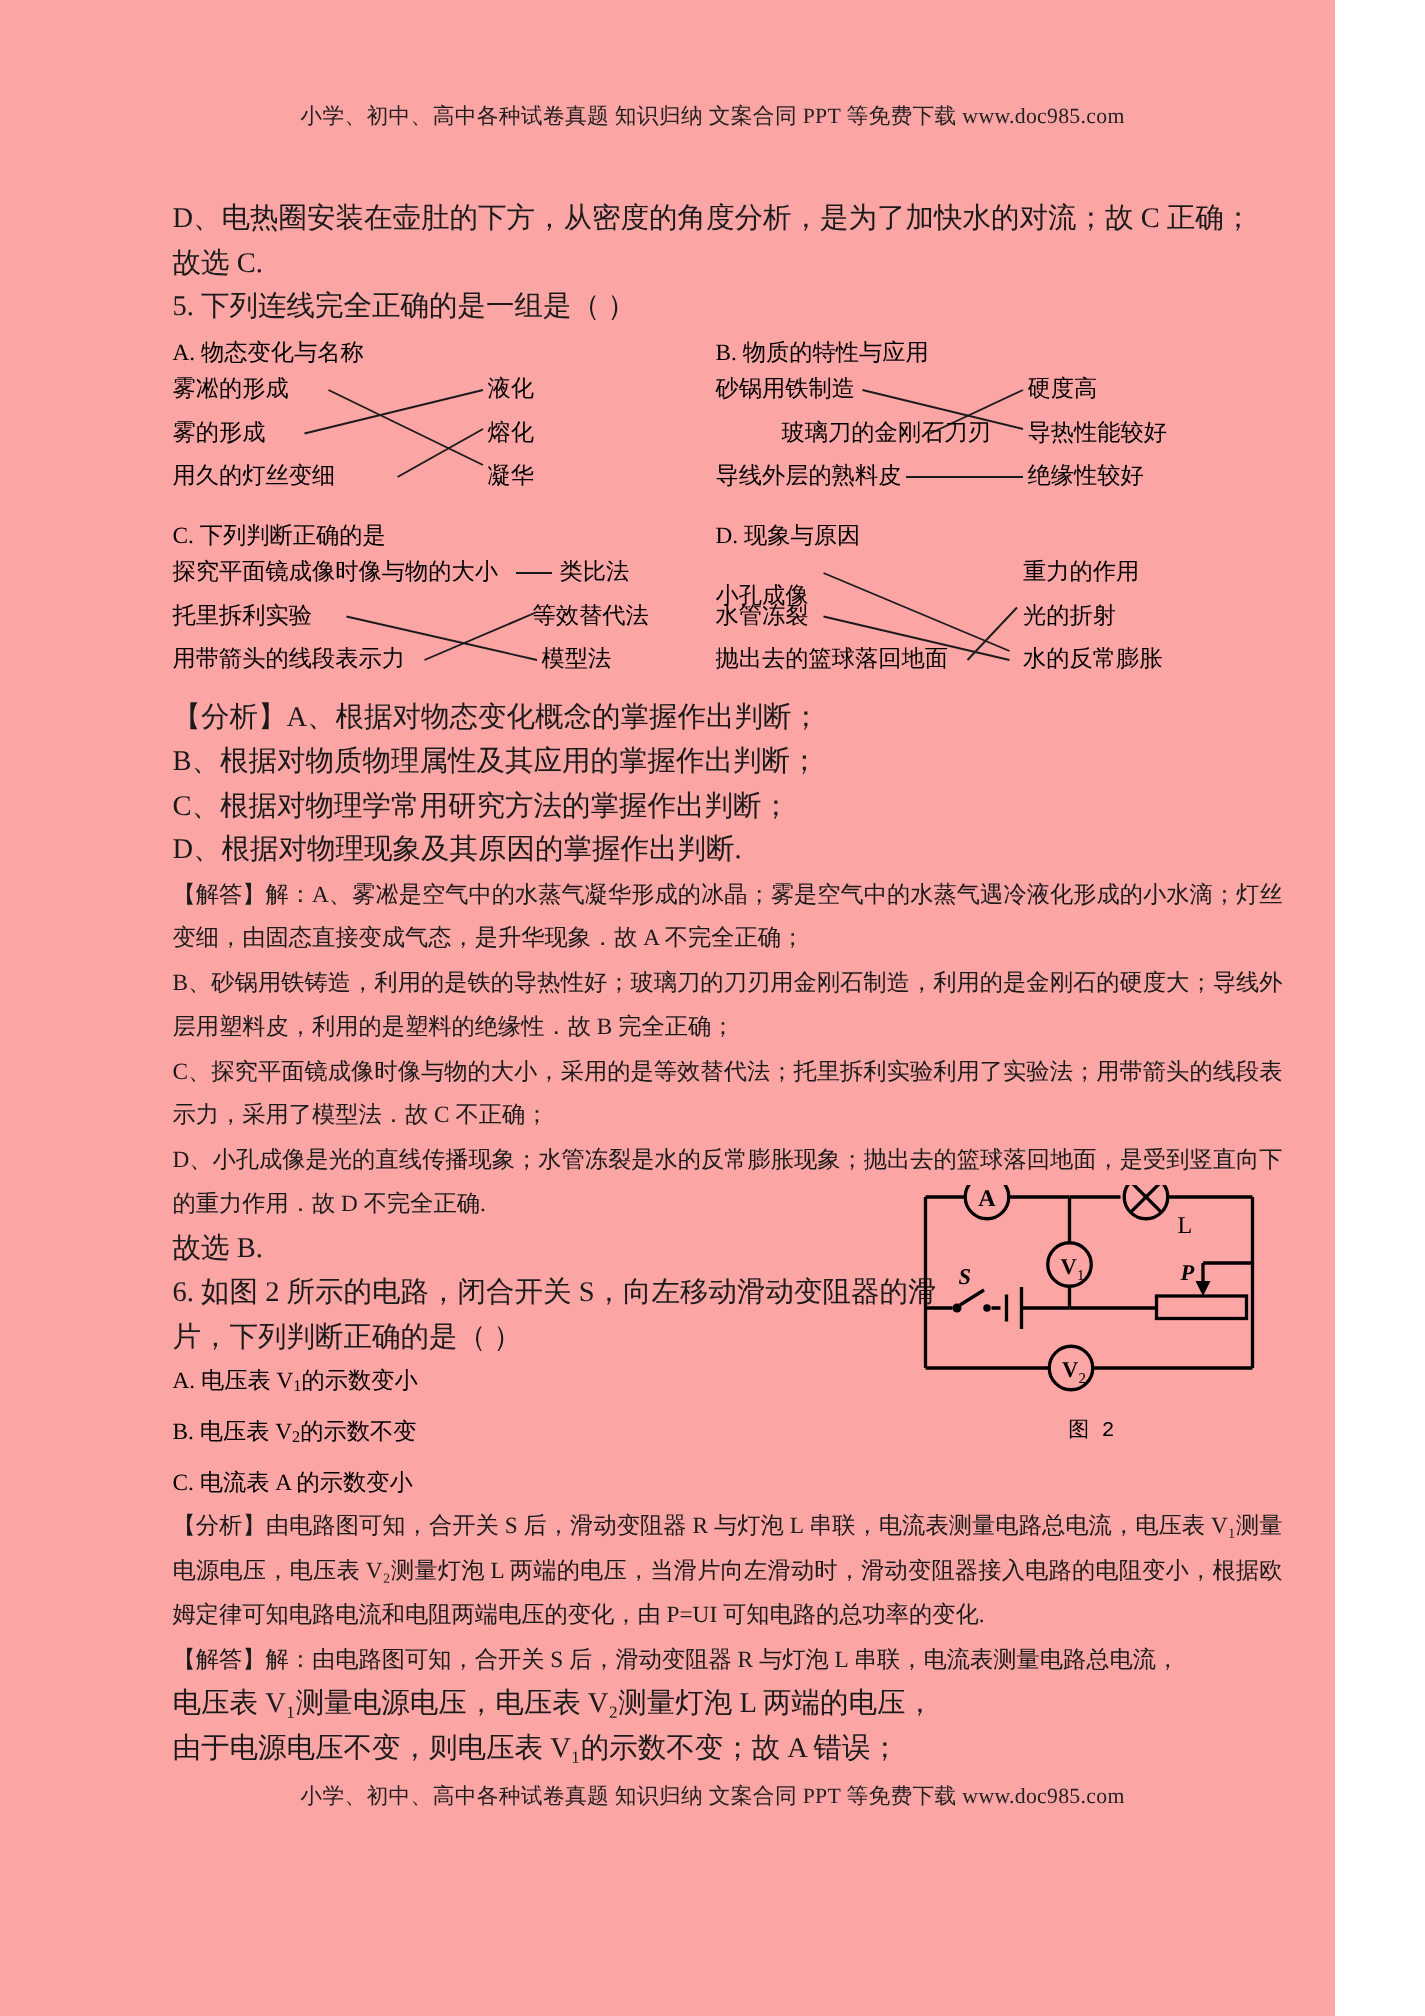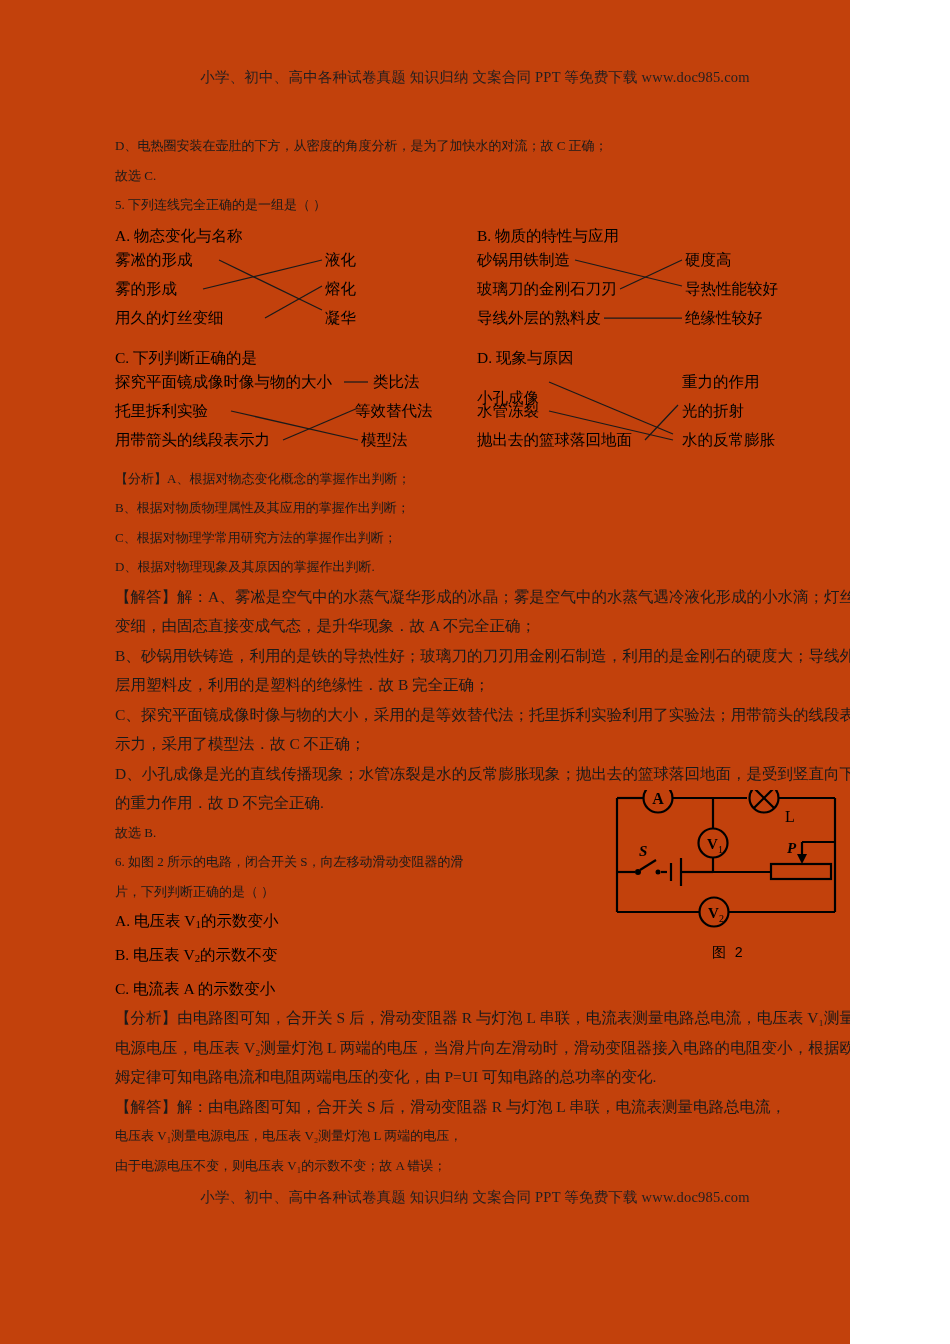"小学、初中、高中各种试卷真题 知识归纳 文案合同 PPT 等免费下载" .page { background: #c2410c -> #fca5a5; padding-left: none -> 40px }
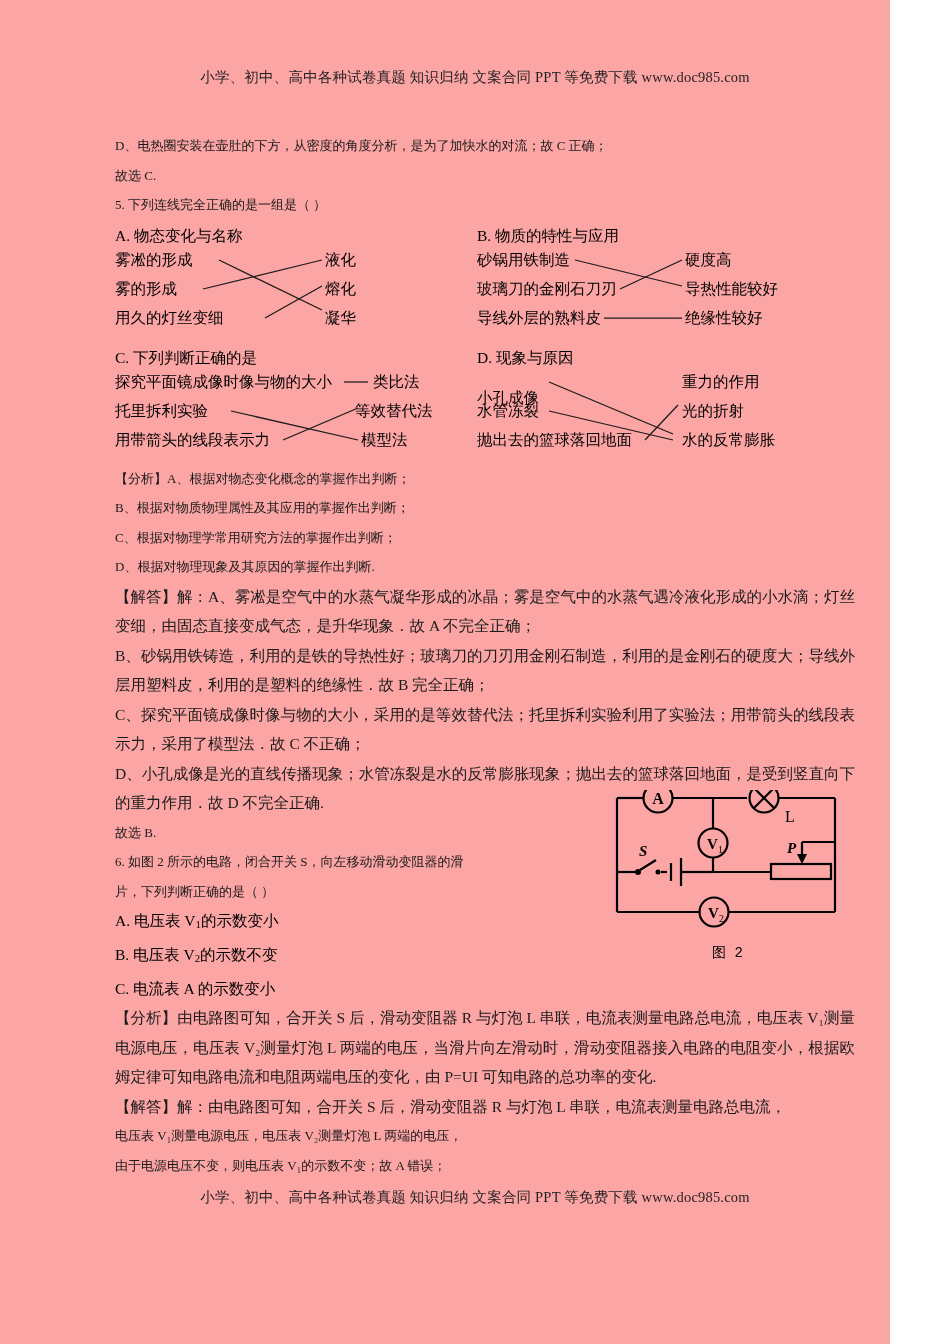"D、电热圈安装在壶肚的下方，从密度的角度分析，是为了加快水的对流；故 C 正确；" .line { font-size: 13px -> 19px }
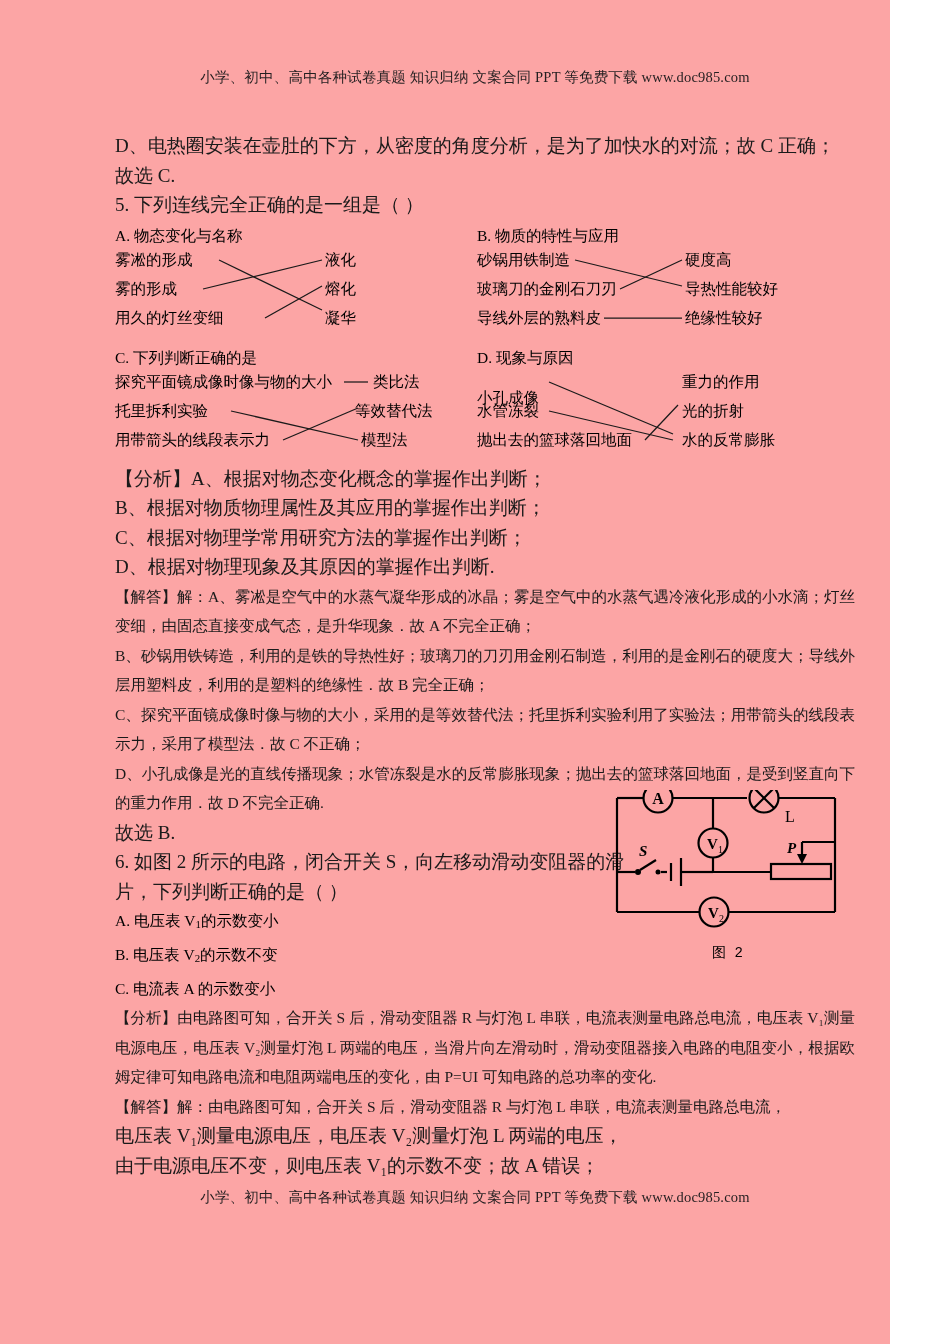"玻璃刀的金刚石刀刃" div.match-item { margin-left: none -> 44px }
